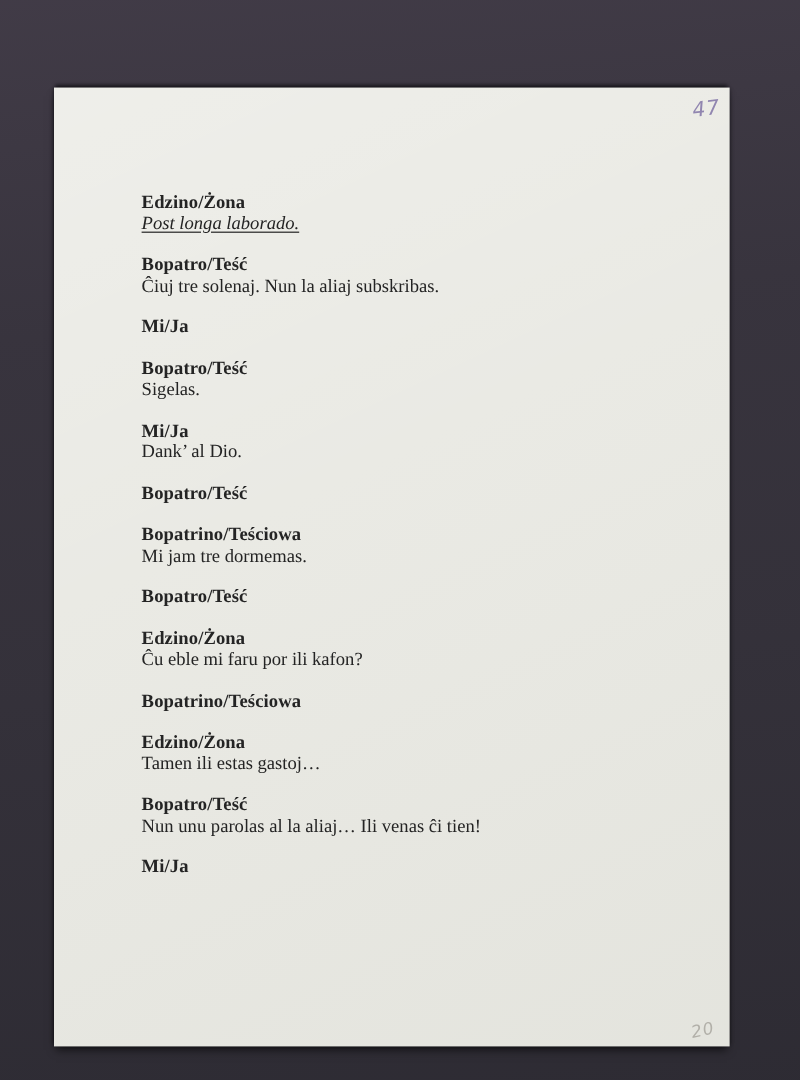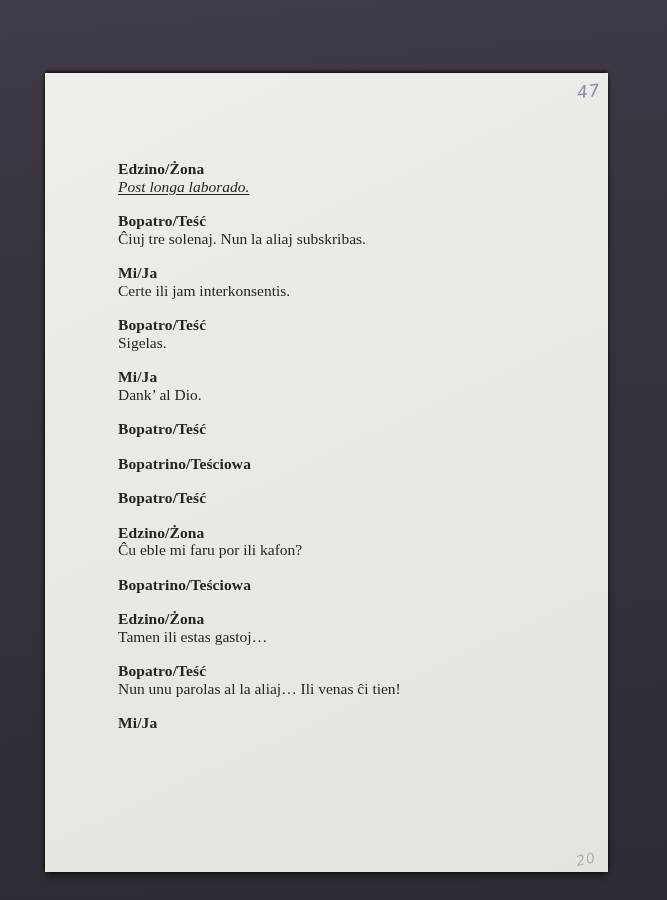"Certe ili jam interkonsentis." div.line { html: <div>Certe ili jam interkonsentis.</div> -> none }
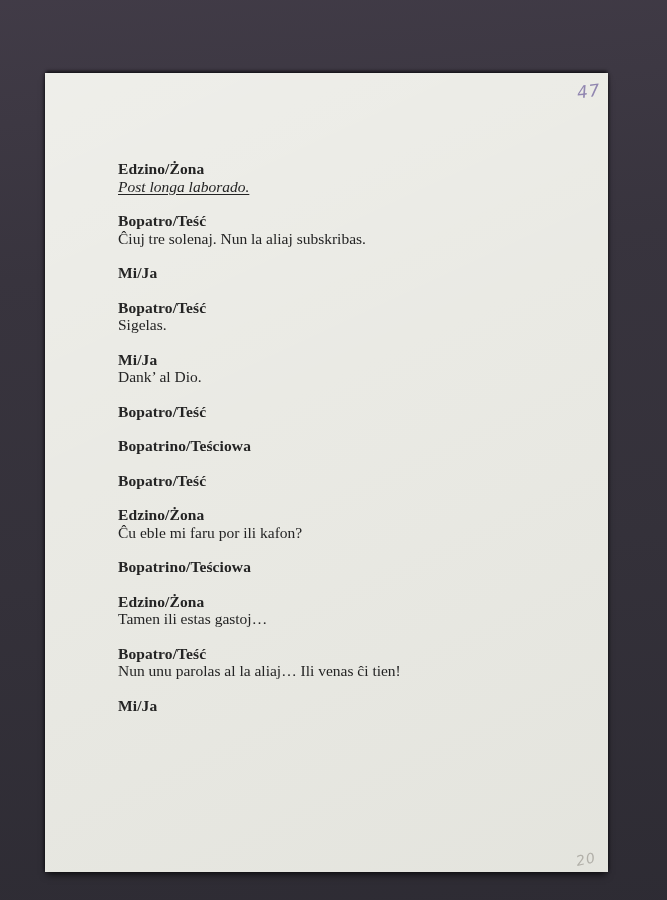"Mi jam tre dormemas." div.line { html: none -> <div>Mi jam tre dormemas.</div> }
